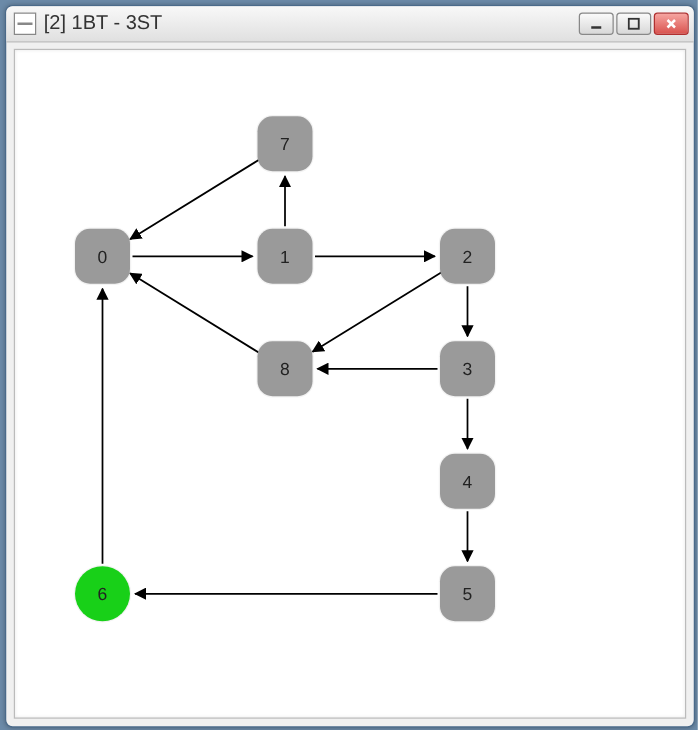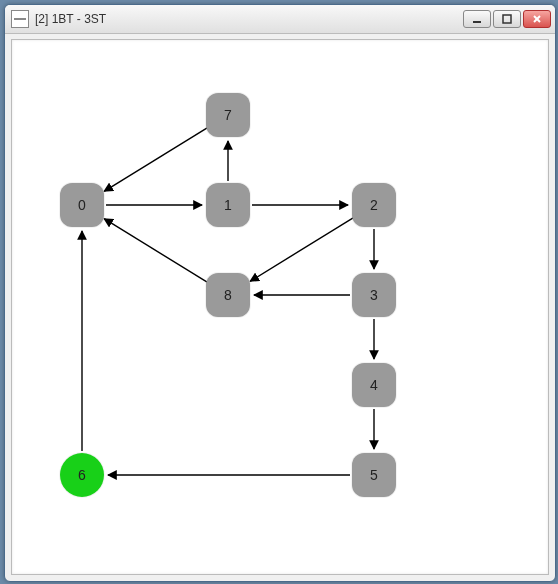"[2] 1BT - 3ST" .title-text { font-size: 12px -> 16px }
